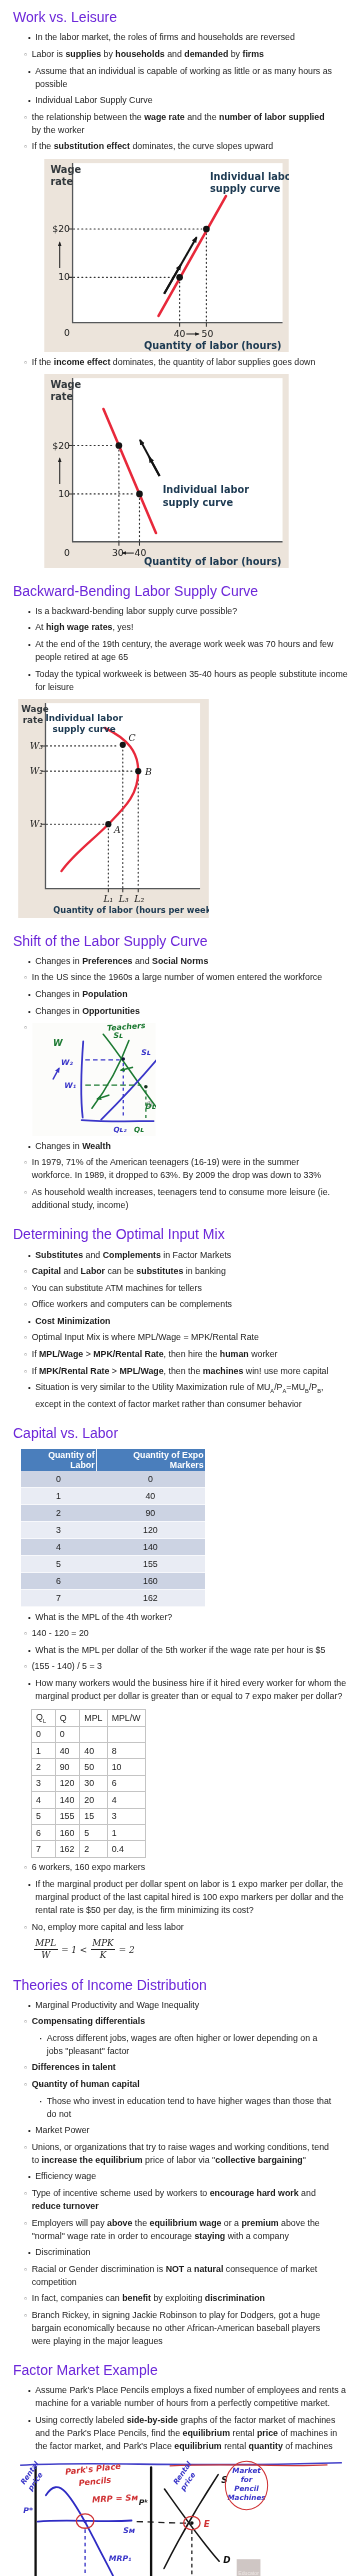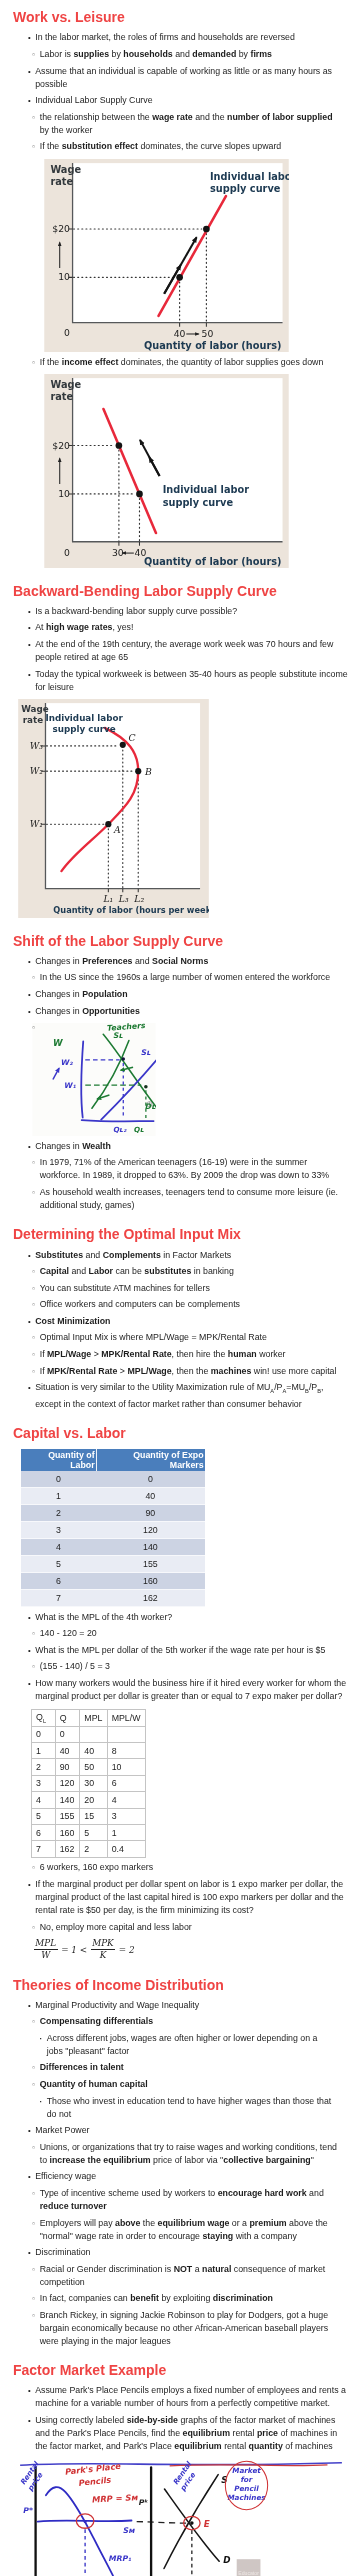"Work vs. Leisure" h2.sec { color: #ef4444 -> #6d28d9; font-weight: 700 -> 400 }
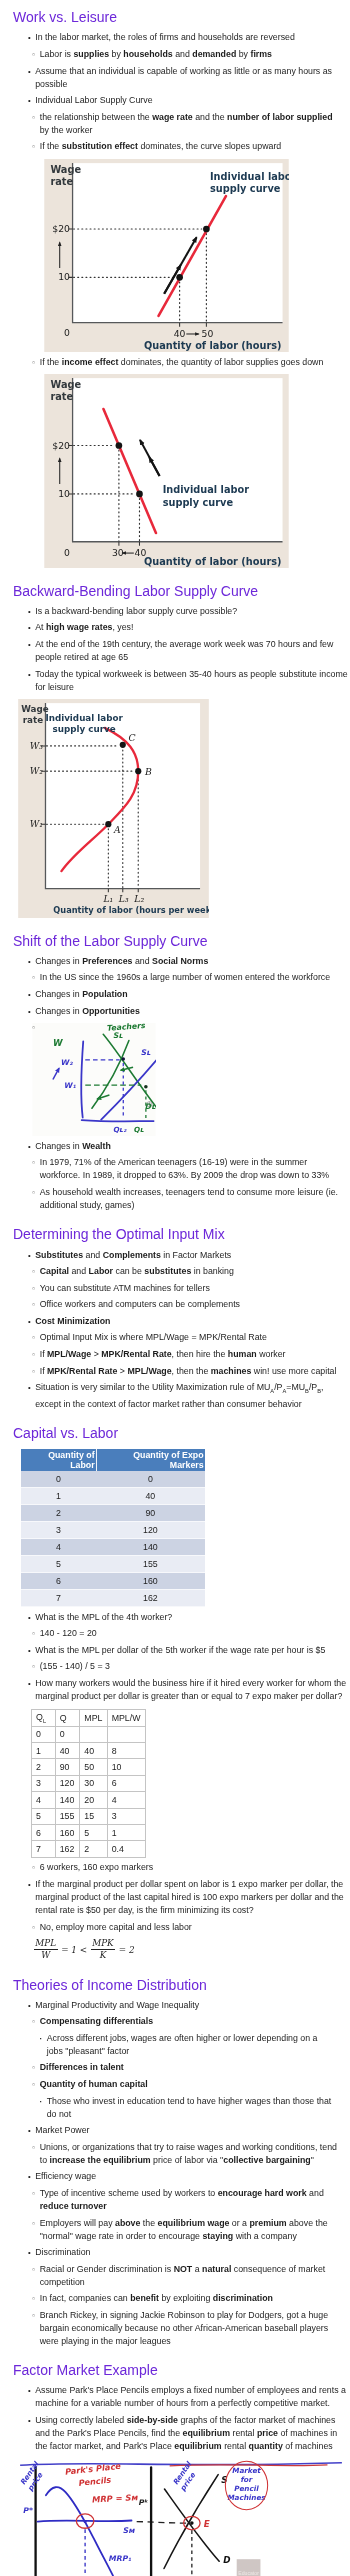"Labor is supplies by households" .l2 { margin-left: 32px -> 24px }
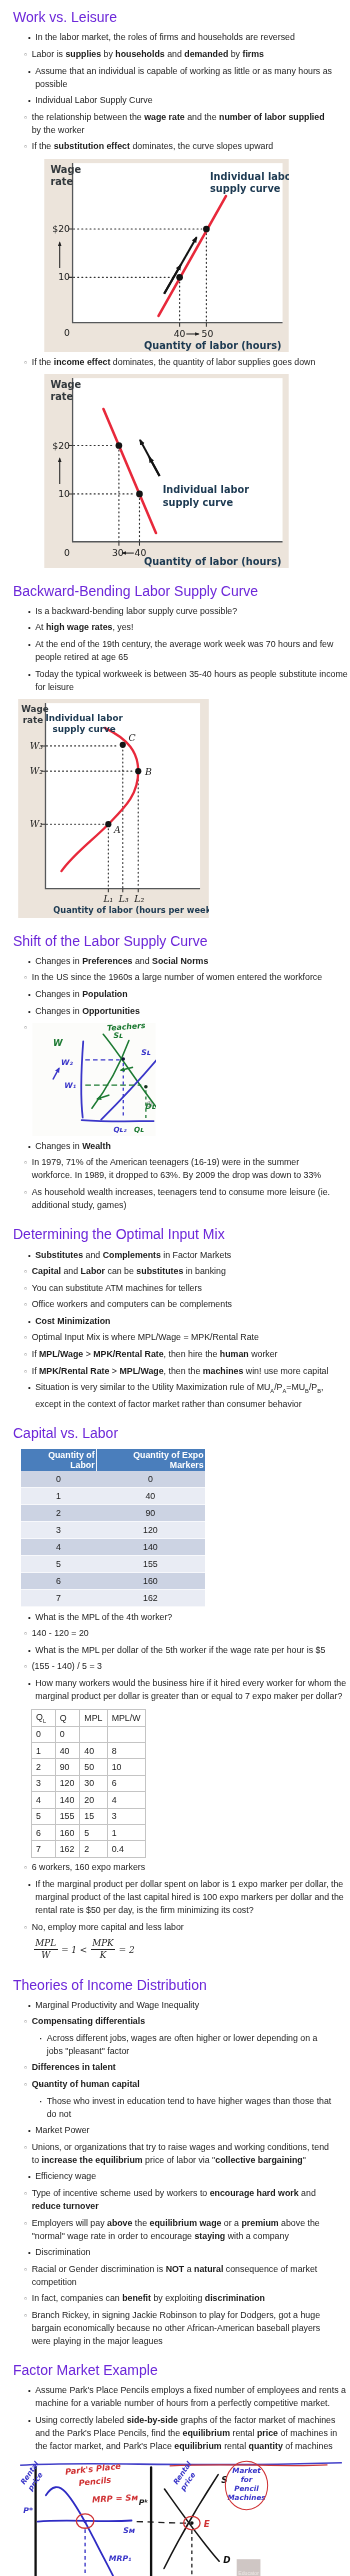"As household wealth increases, teenagers" span { text: games -> income }
